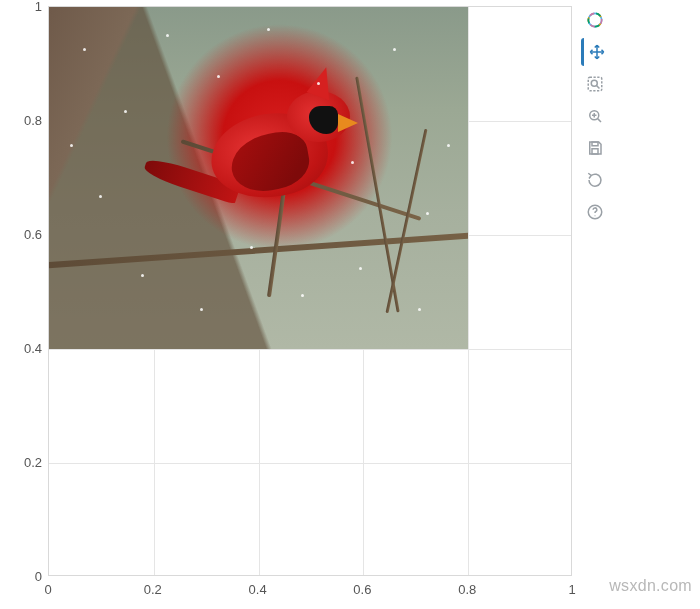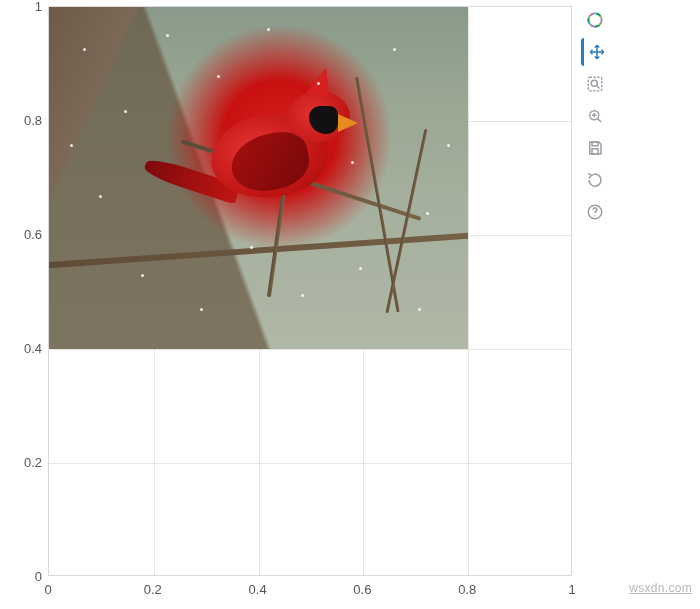"wsxdn.com" .watermark { font-size: 12px -> 16px; text-decoration: underline -> none }
